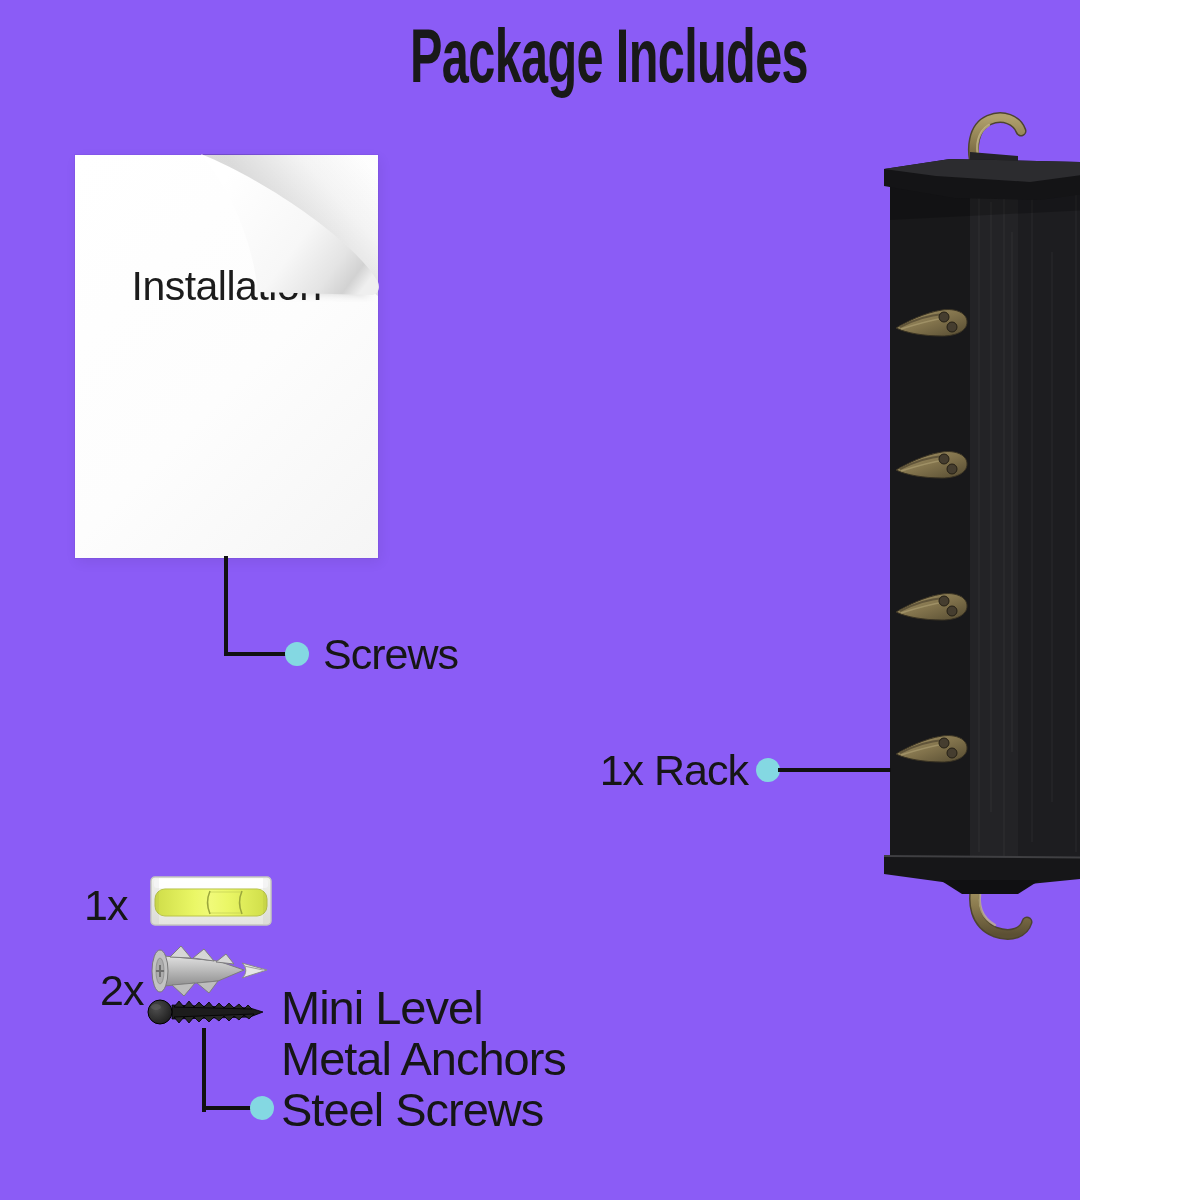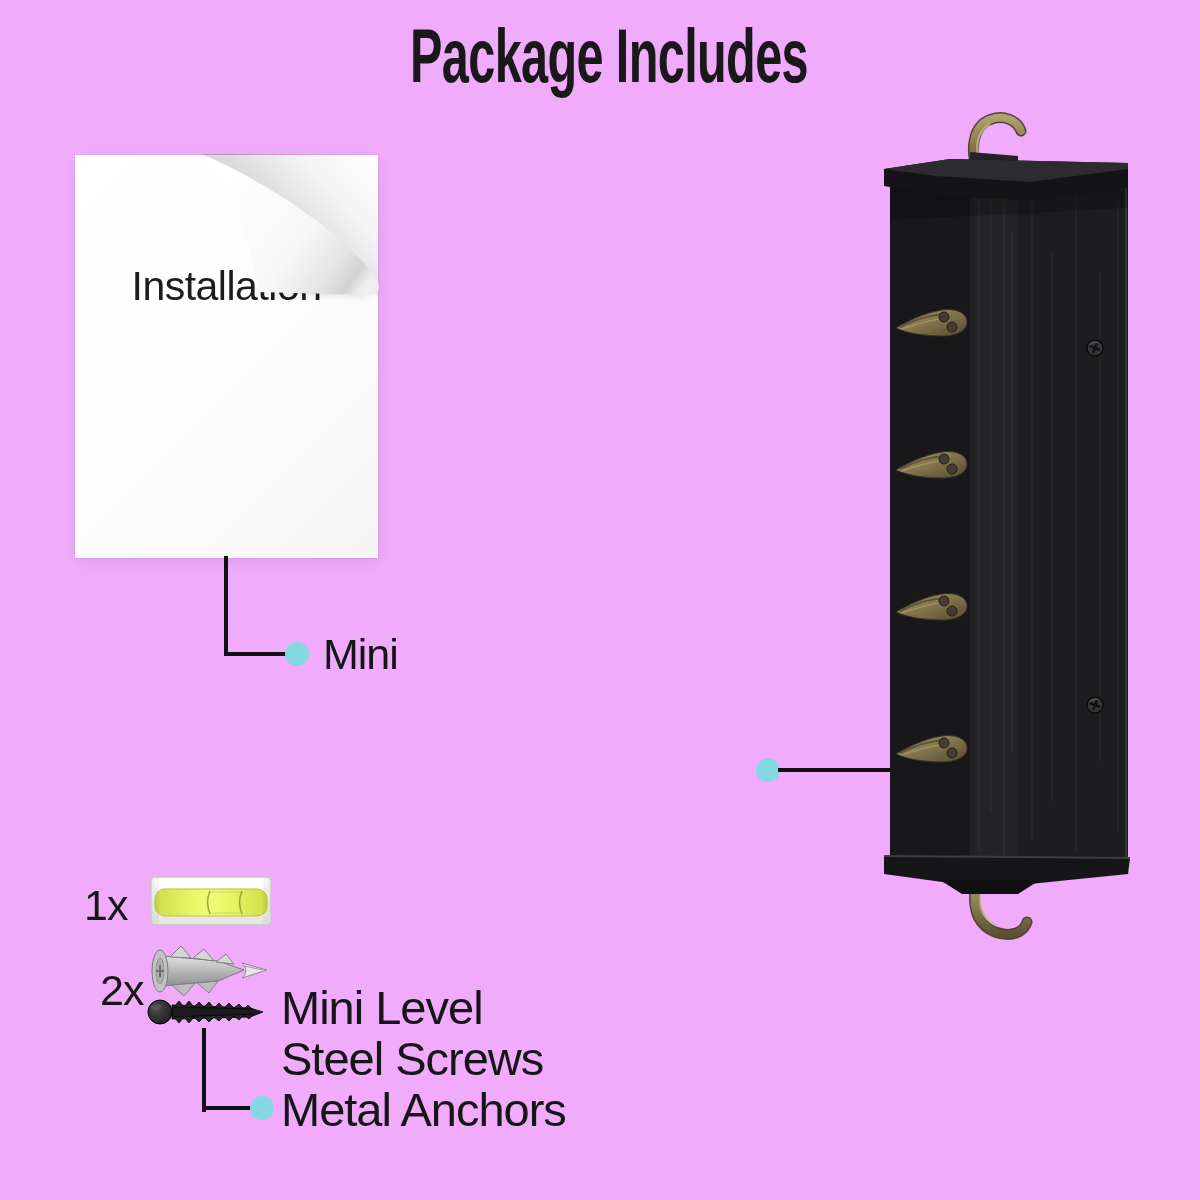"Package Includes" .canvas { background: #f0abfc -> #8b5cf6; width: 1200px -> 1080px }
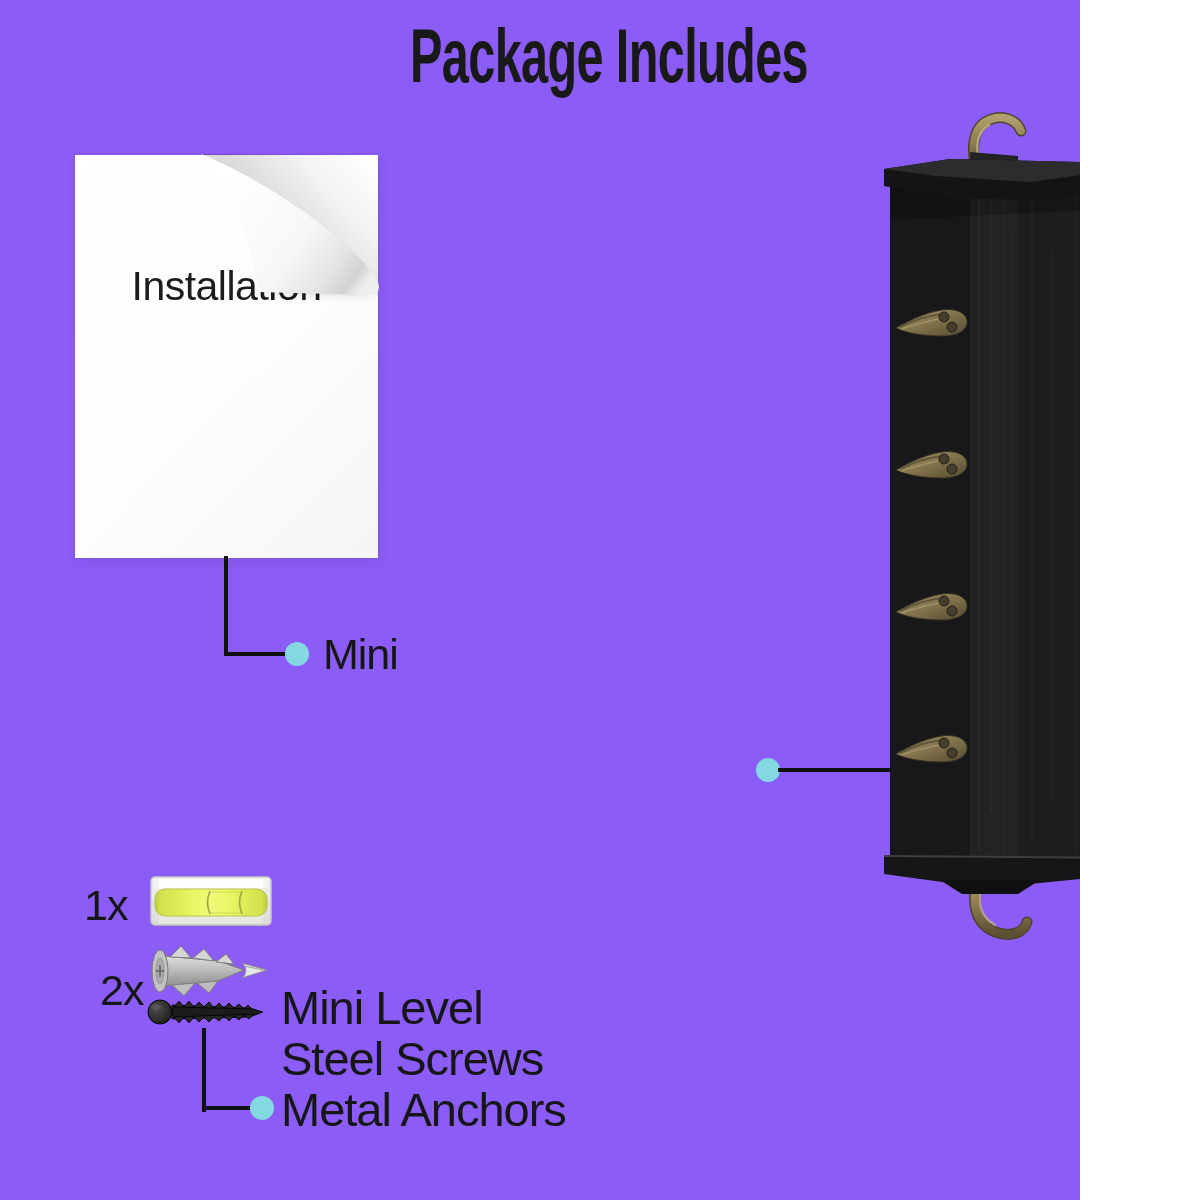"Mini" div.callout { text: Mini -> Screws }
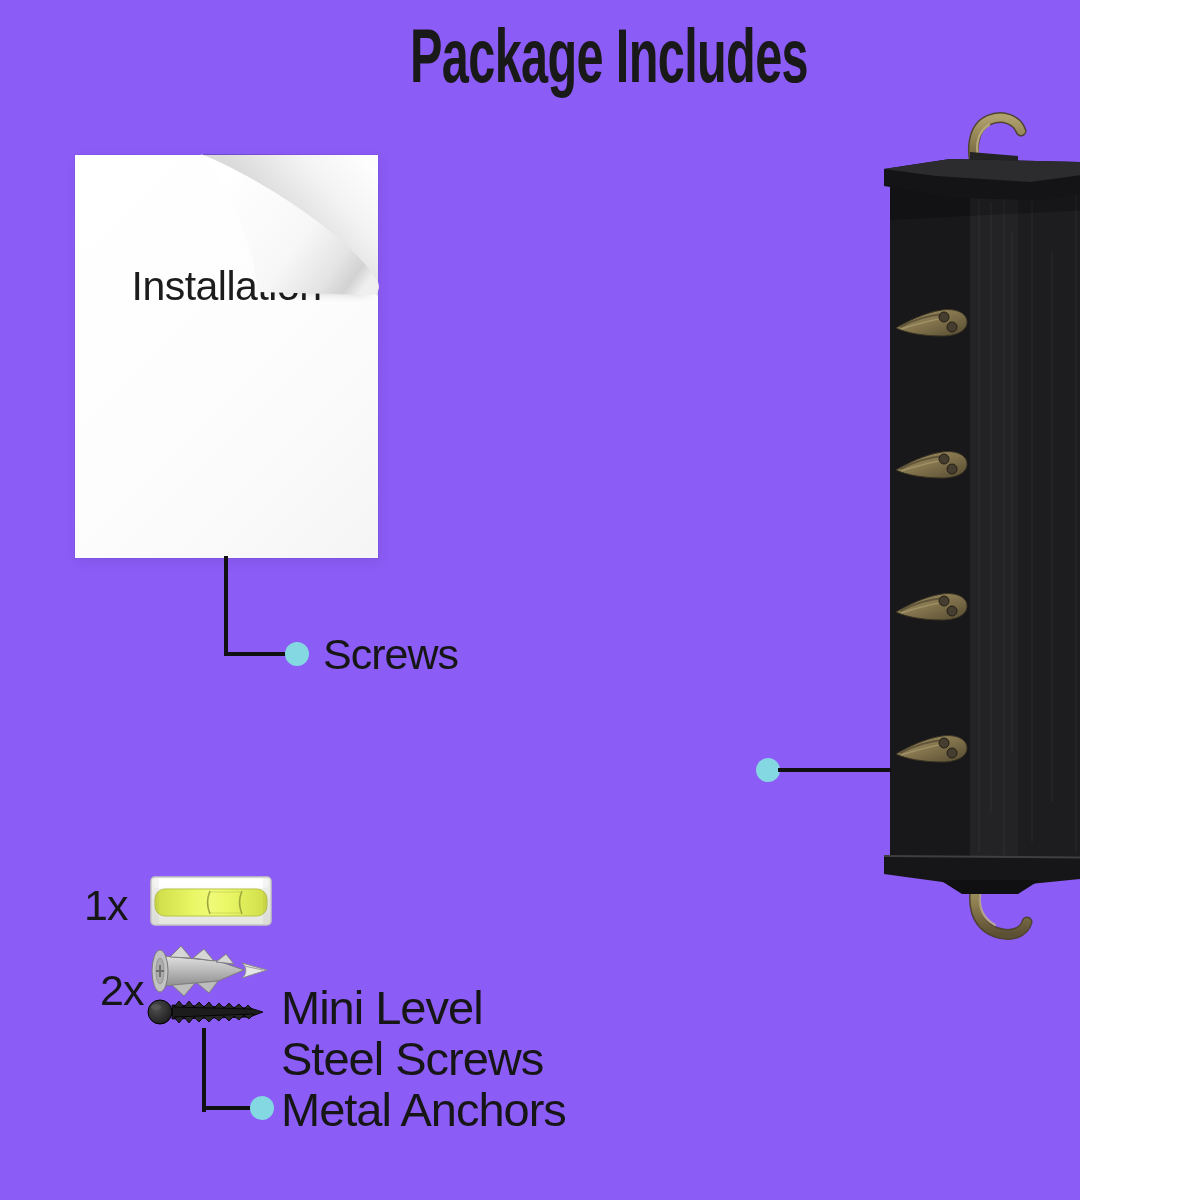"1x Rack" div.callout { html: none -> <div>1x Rack</div> }
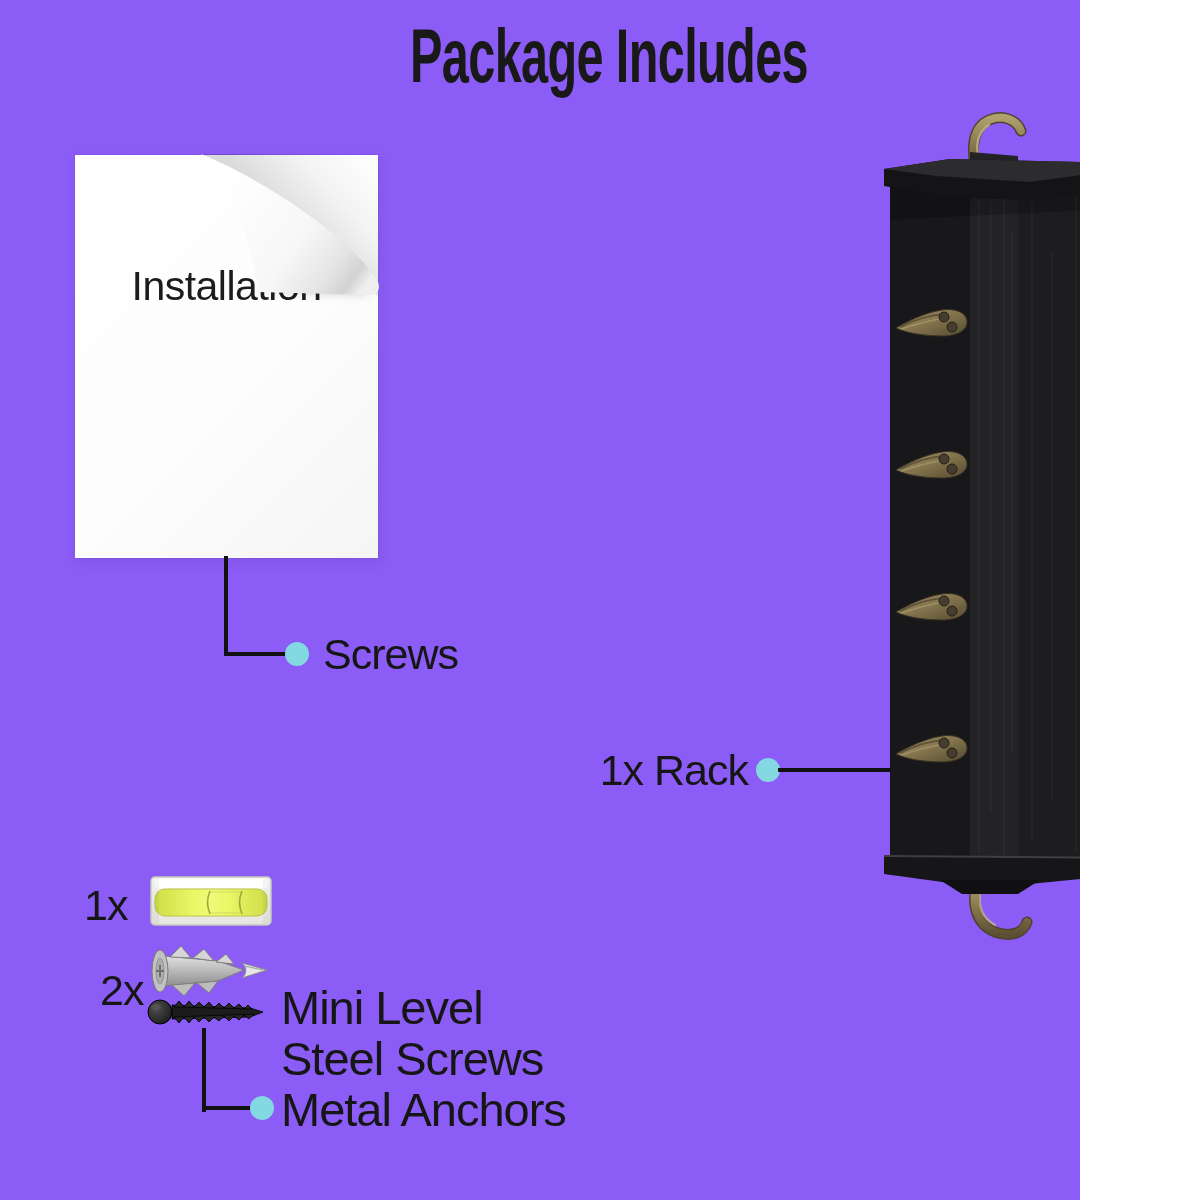"Steel Screws" div { order: before "Metal Anchors" -> after "Metal Anchors" }
